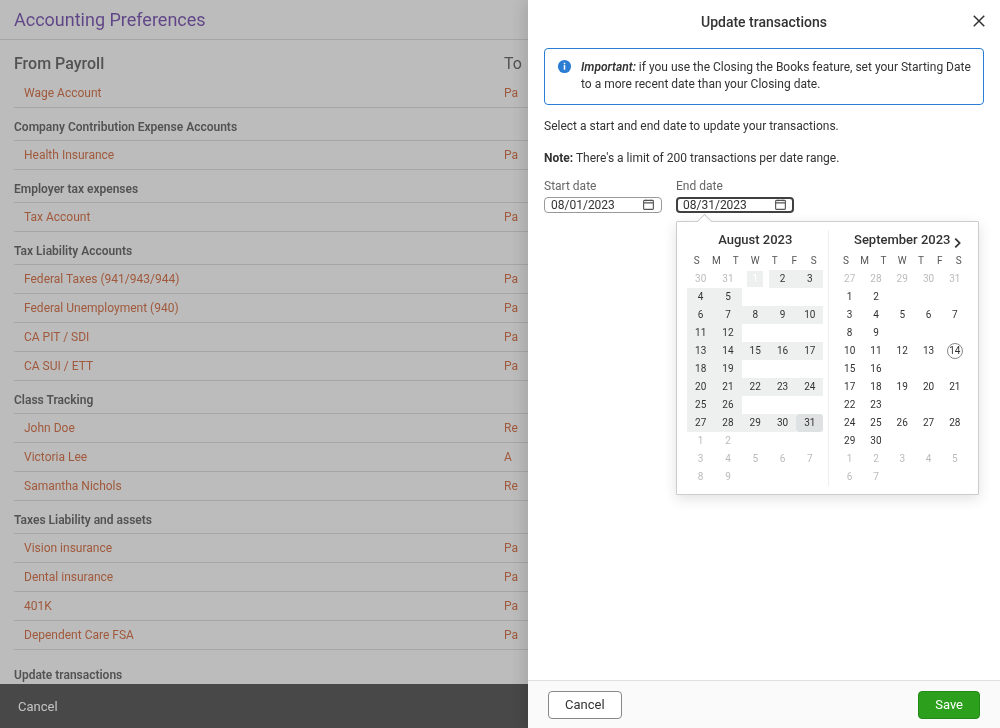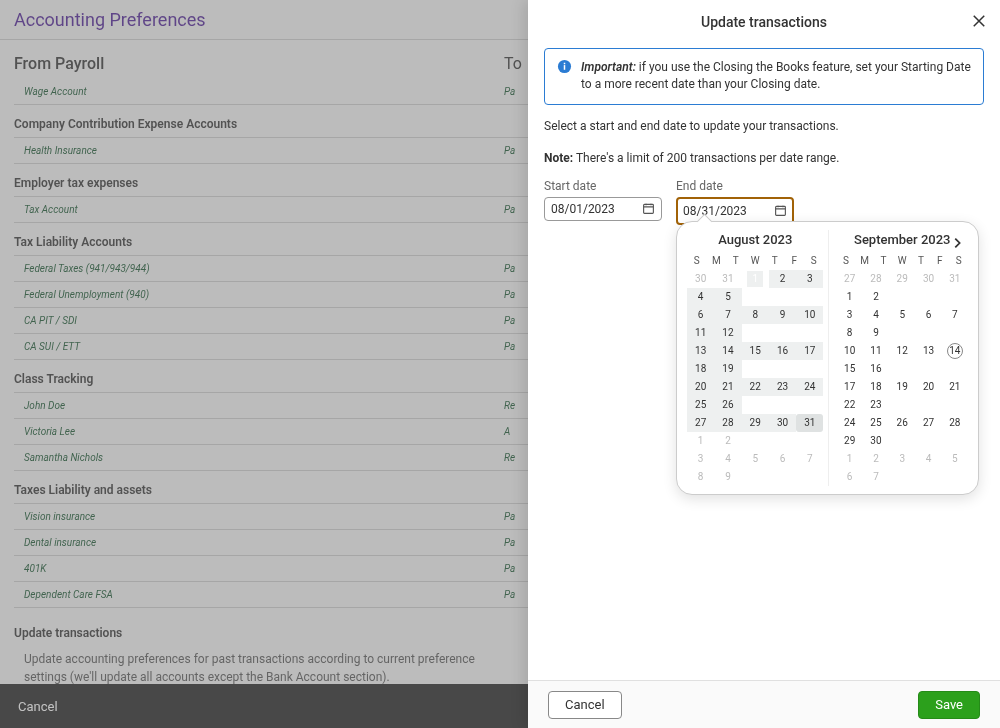"Wage Account" .row { color: #14532d -> #c2410c; font-size: 10px -> 12px; font-style: italic -> none }
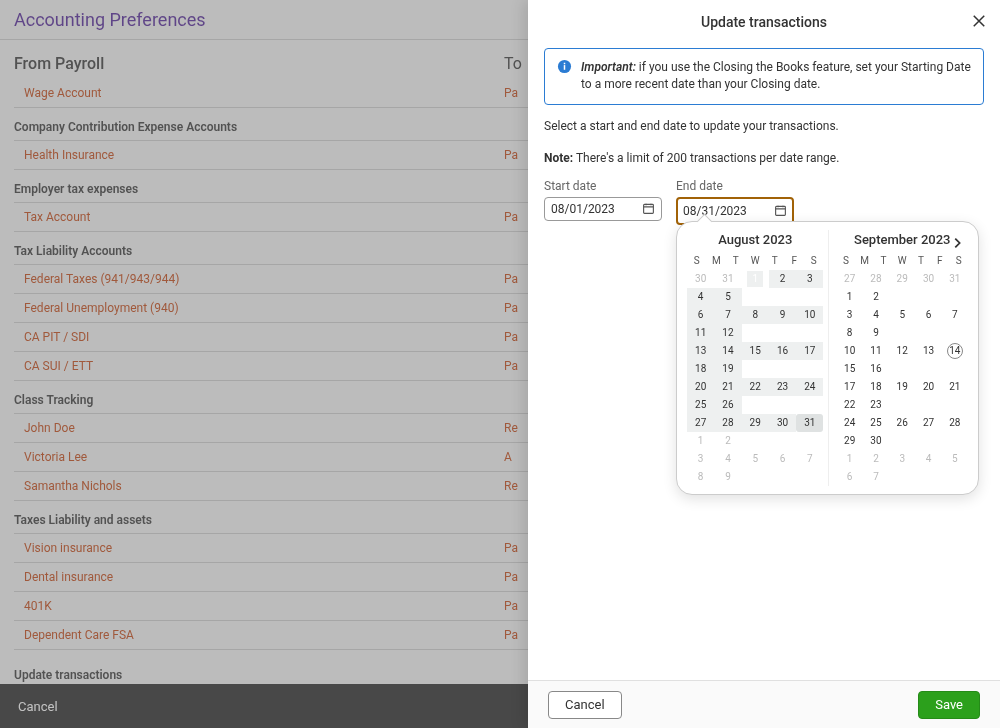"08/01/2023" .date-input { height: 24px -> 16px }
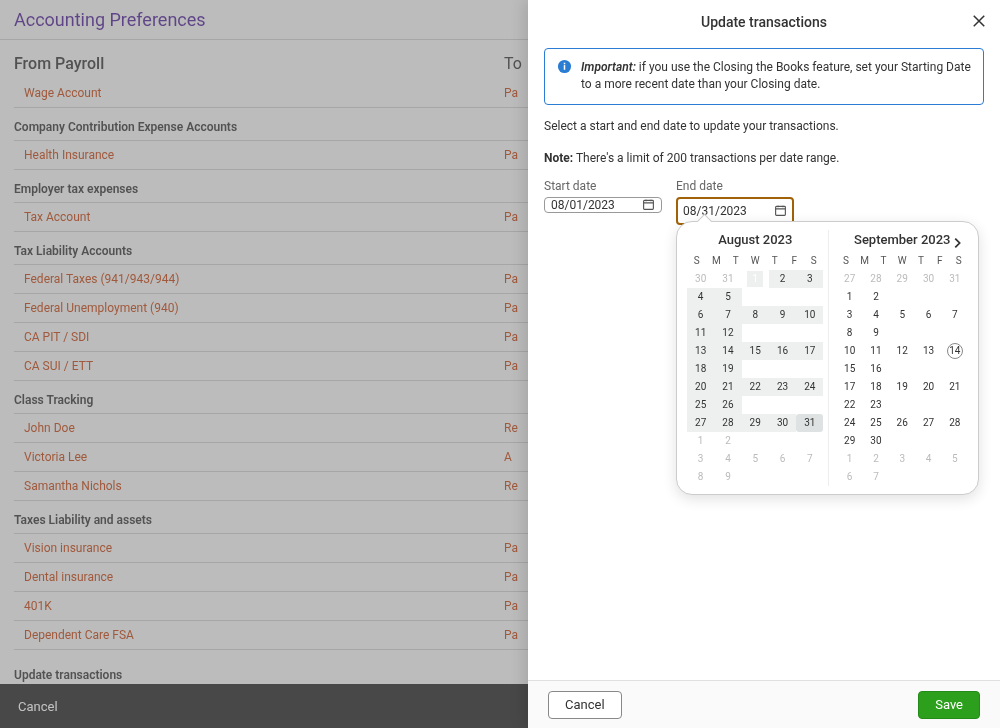"08/31/2023" .date-input.active { border: 2px solid #a16207 -> 2px solid #404040; padding: 12px 5px -> 0 5px }
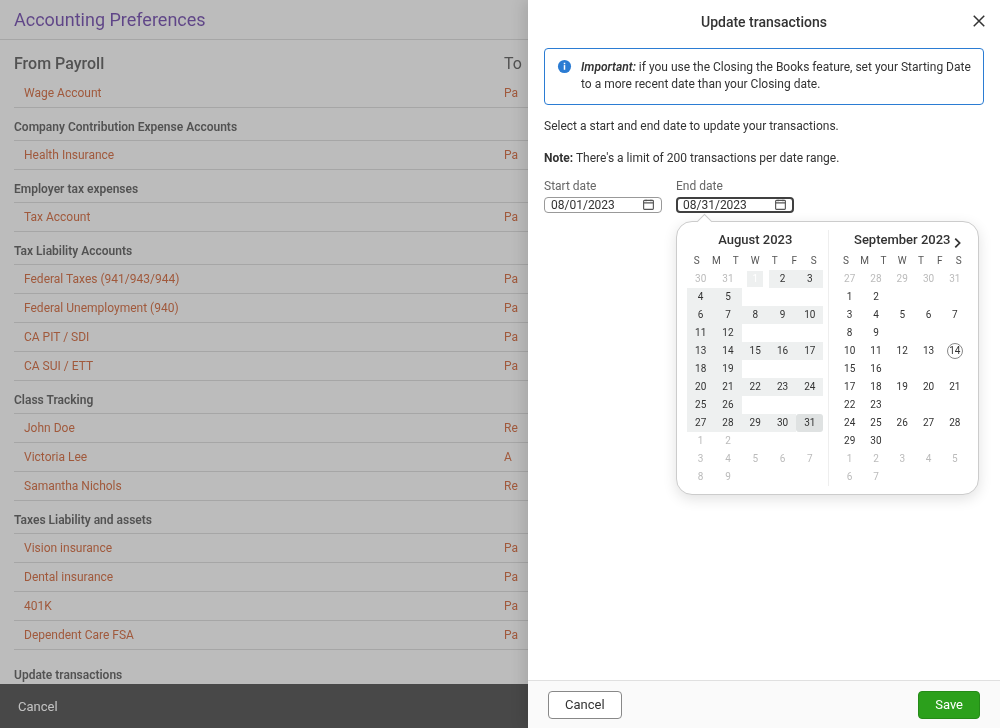"August 2023" .calendar-popup { border-radius: 16px -> 1px }
